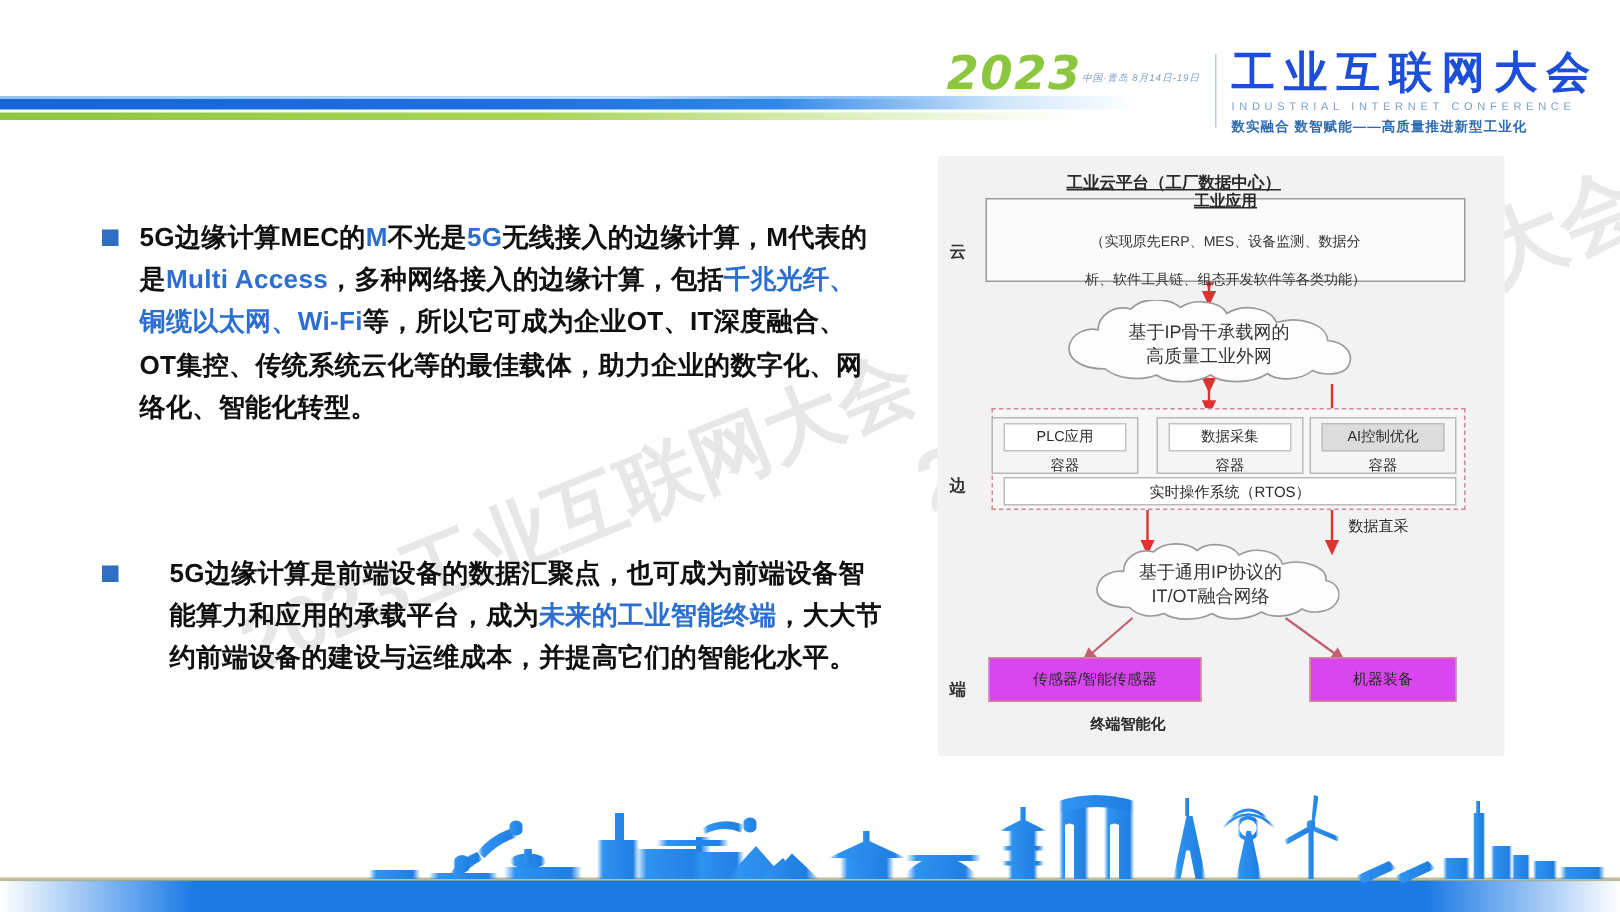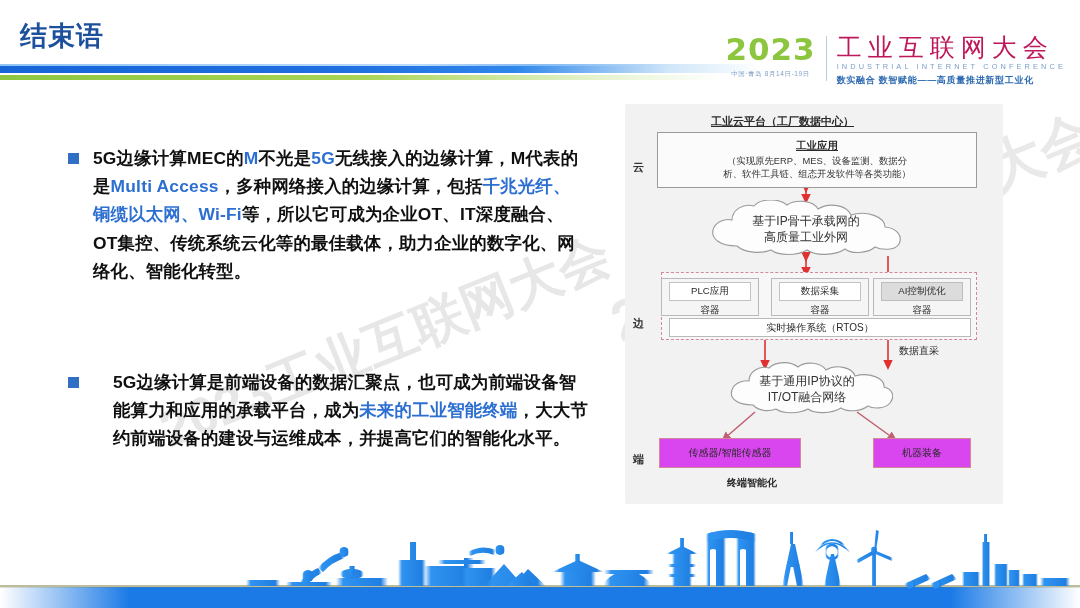"结束语" div { html: <div>结束语</div> -> none }
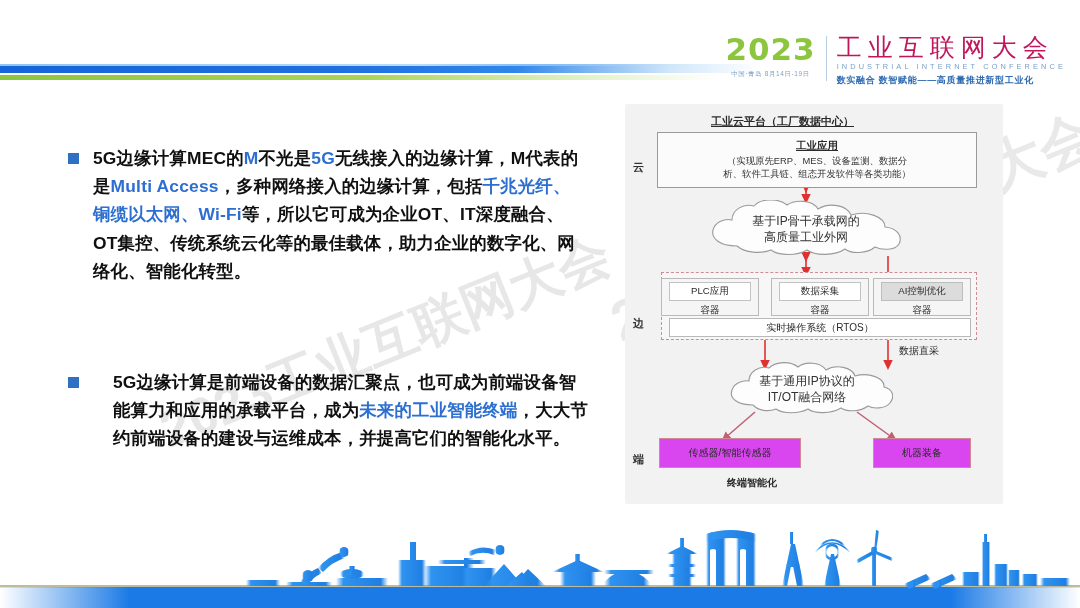"2023" #logo-left { flex-direction: column -> row; font-style: none -> italic }
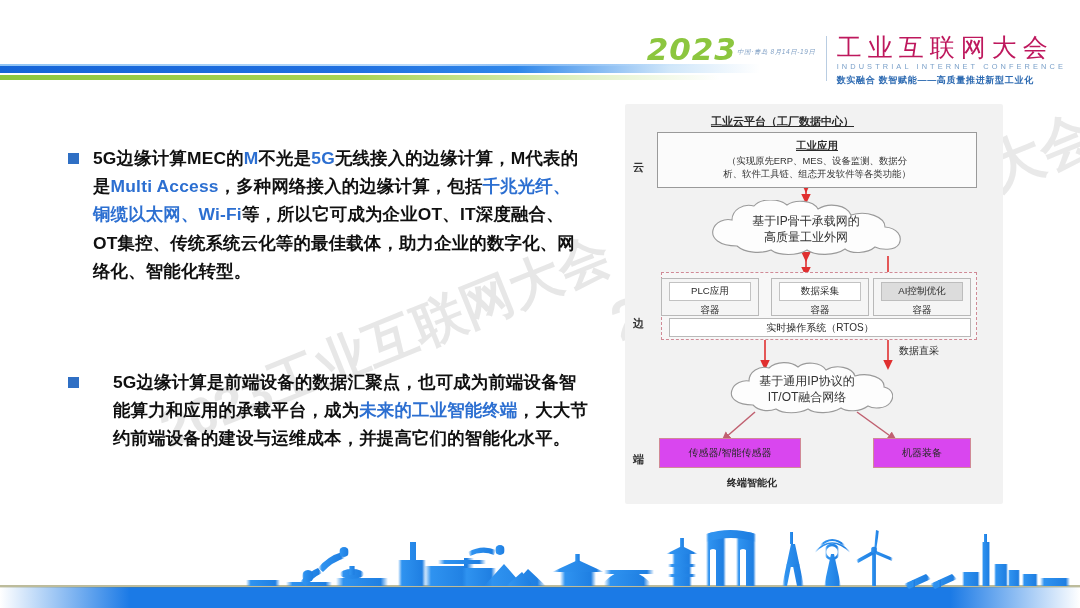"工业互联网大会" #logo-cn { color: #be185d -> #1d4ed8; font-size: 25px -> 29px; font-weight: 400 -> 700 }
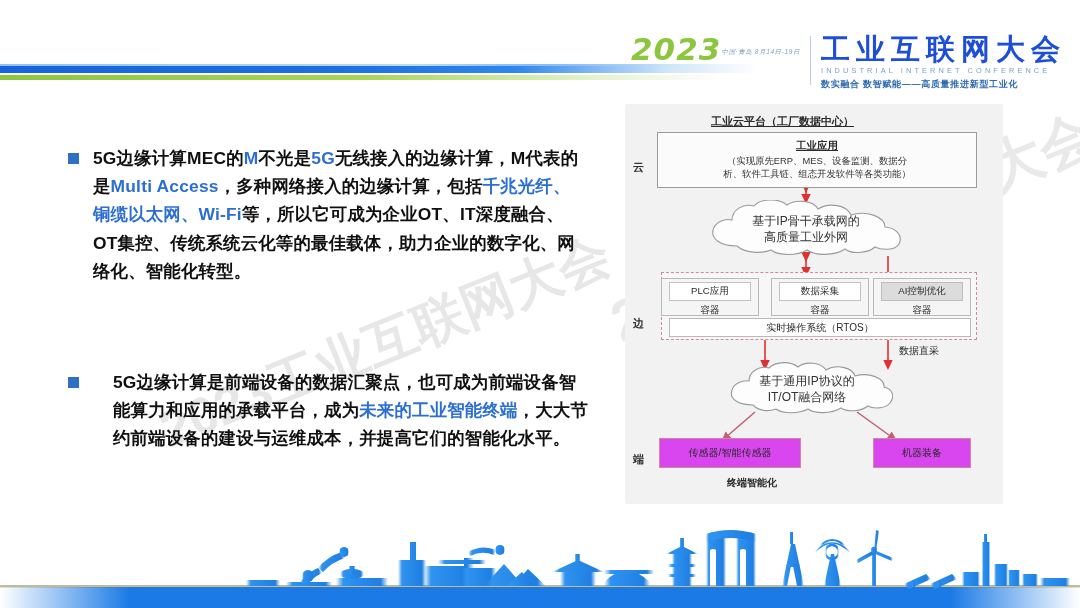"（实现原先ERP、MES、设备监测、数据分" .dg-box .b-body { margin-top: none -> 12px }
